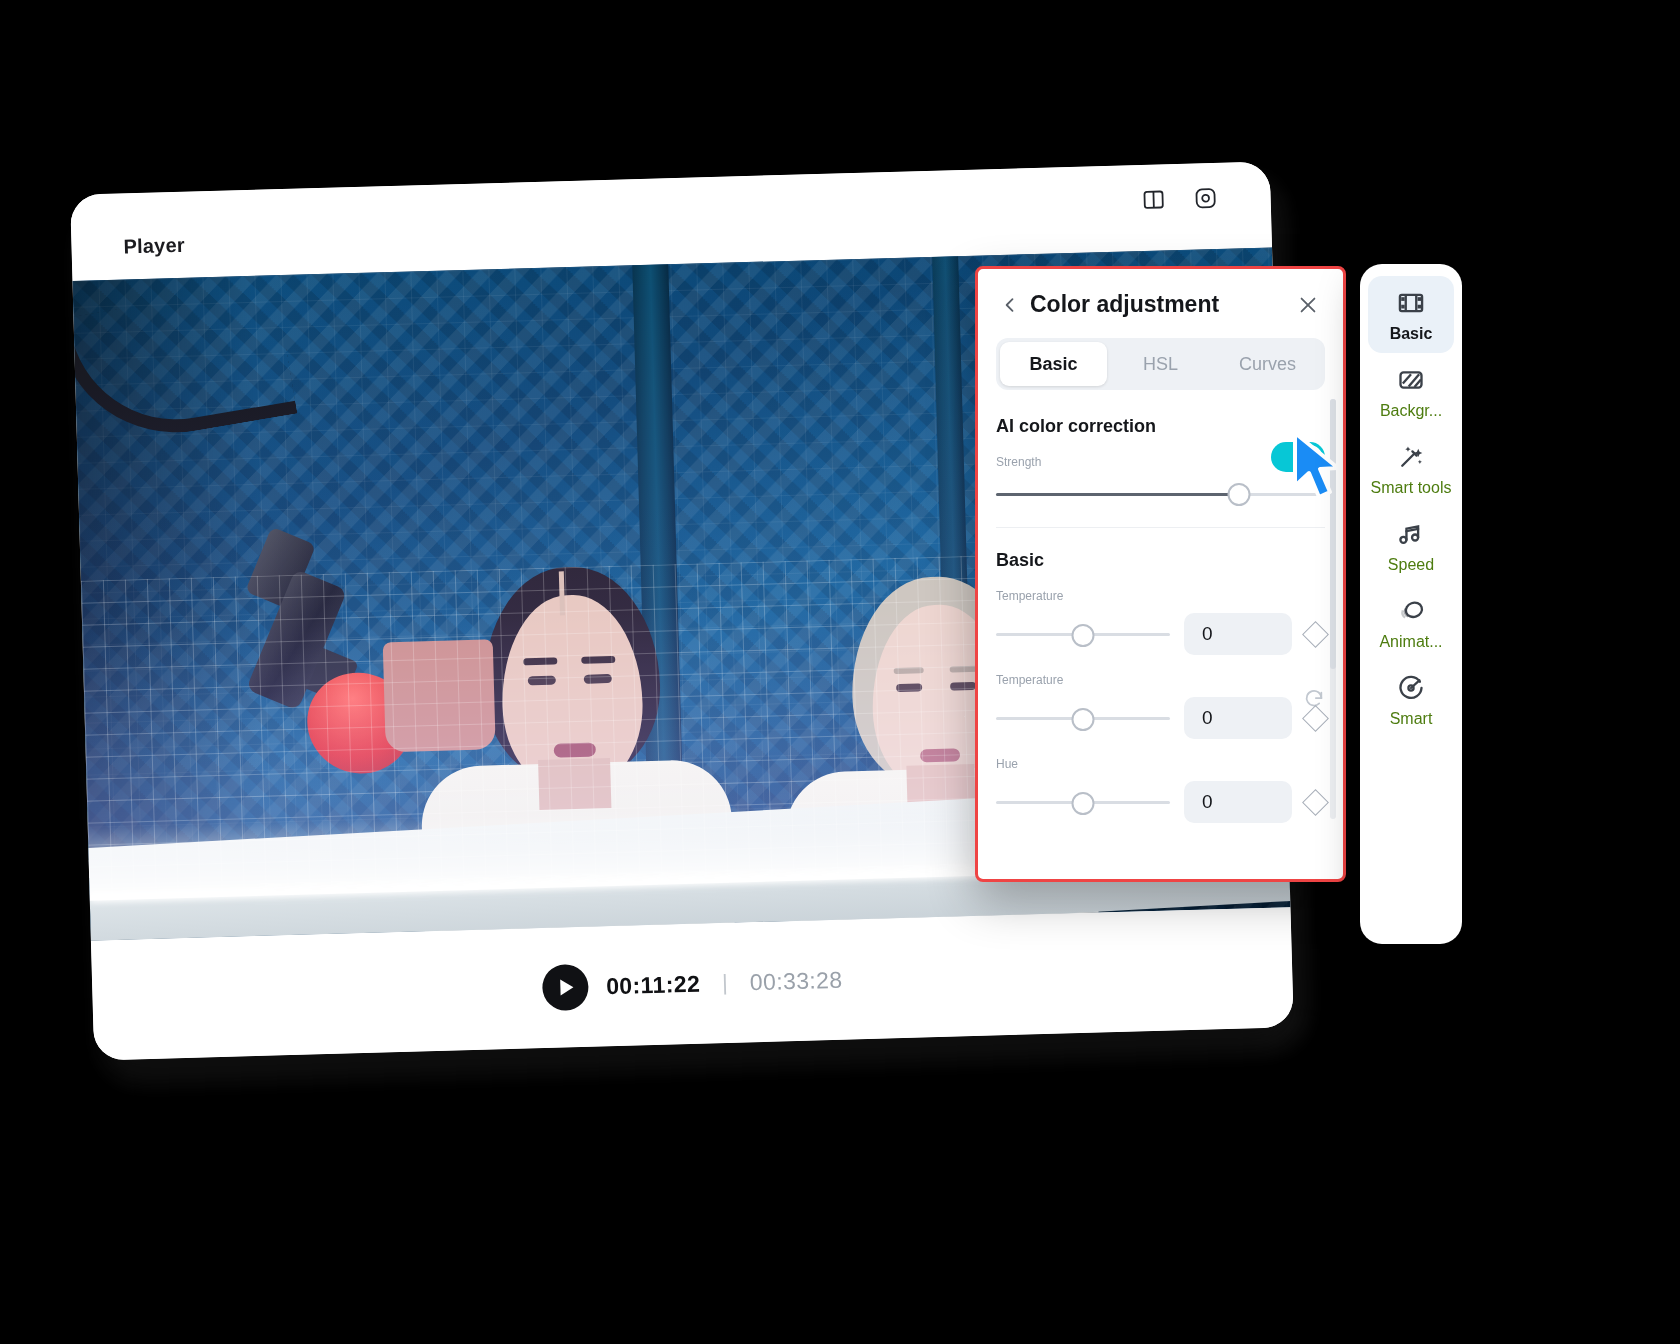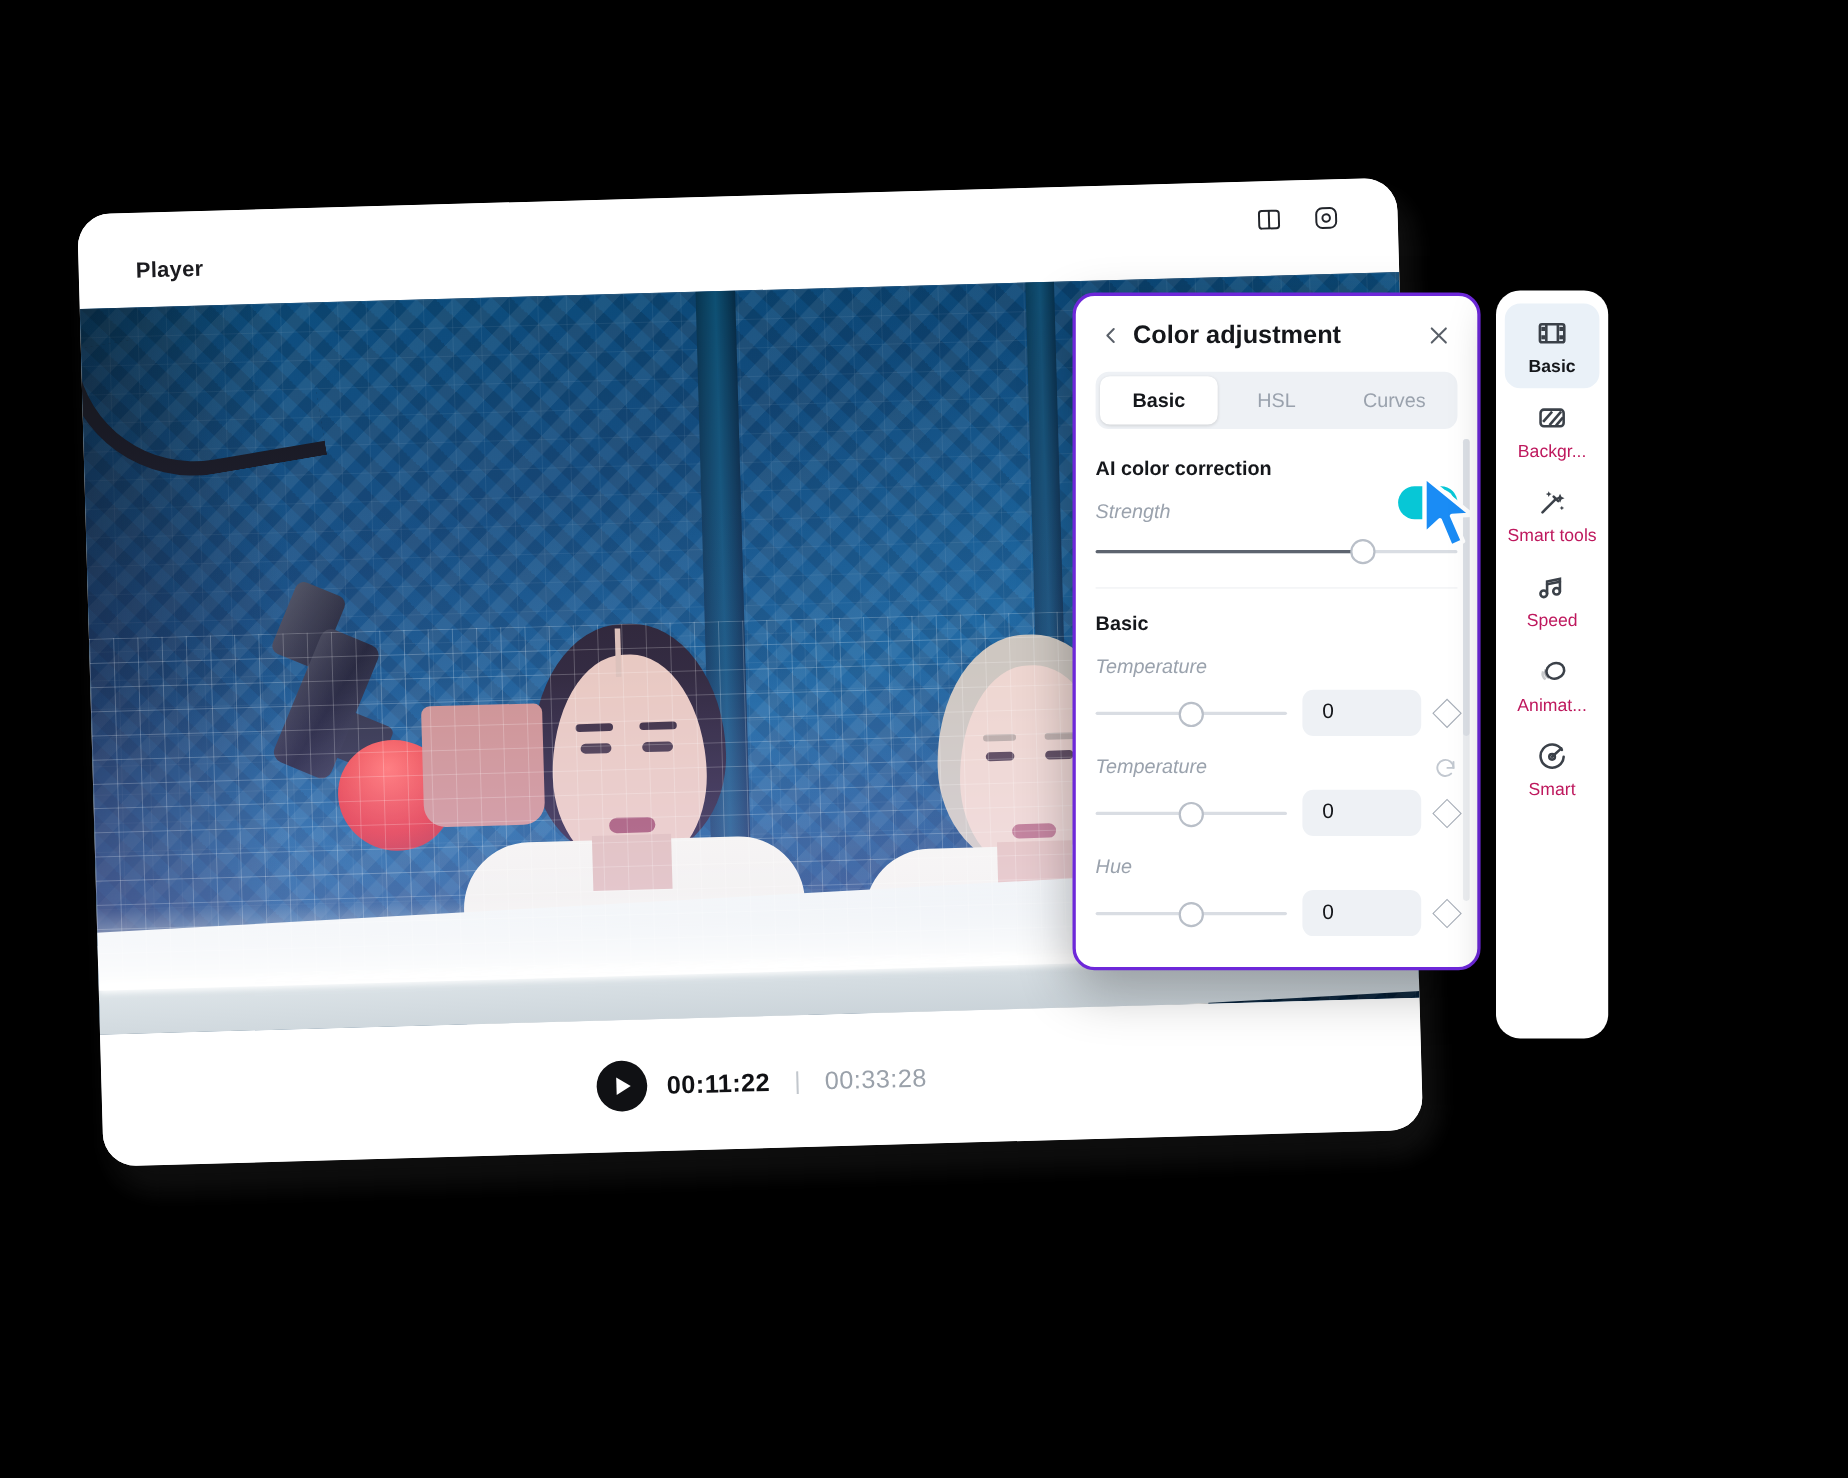"Color adjustment" #panel { border: 3px solid #6d28d9 -> 3px solid #ef4444; border-radius: 20px -> 8px }
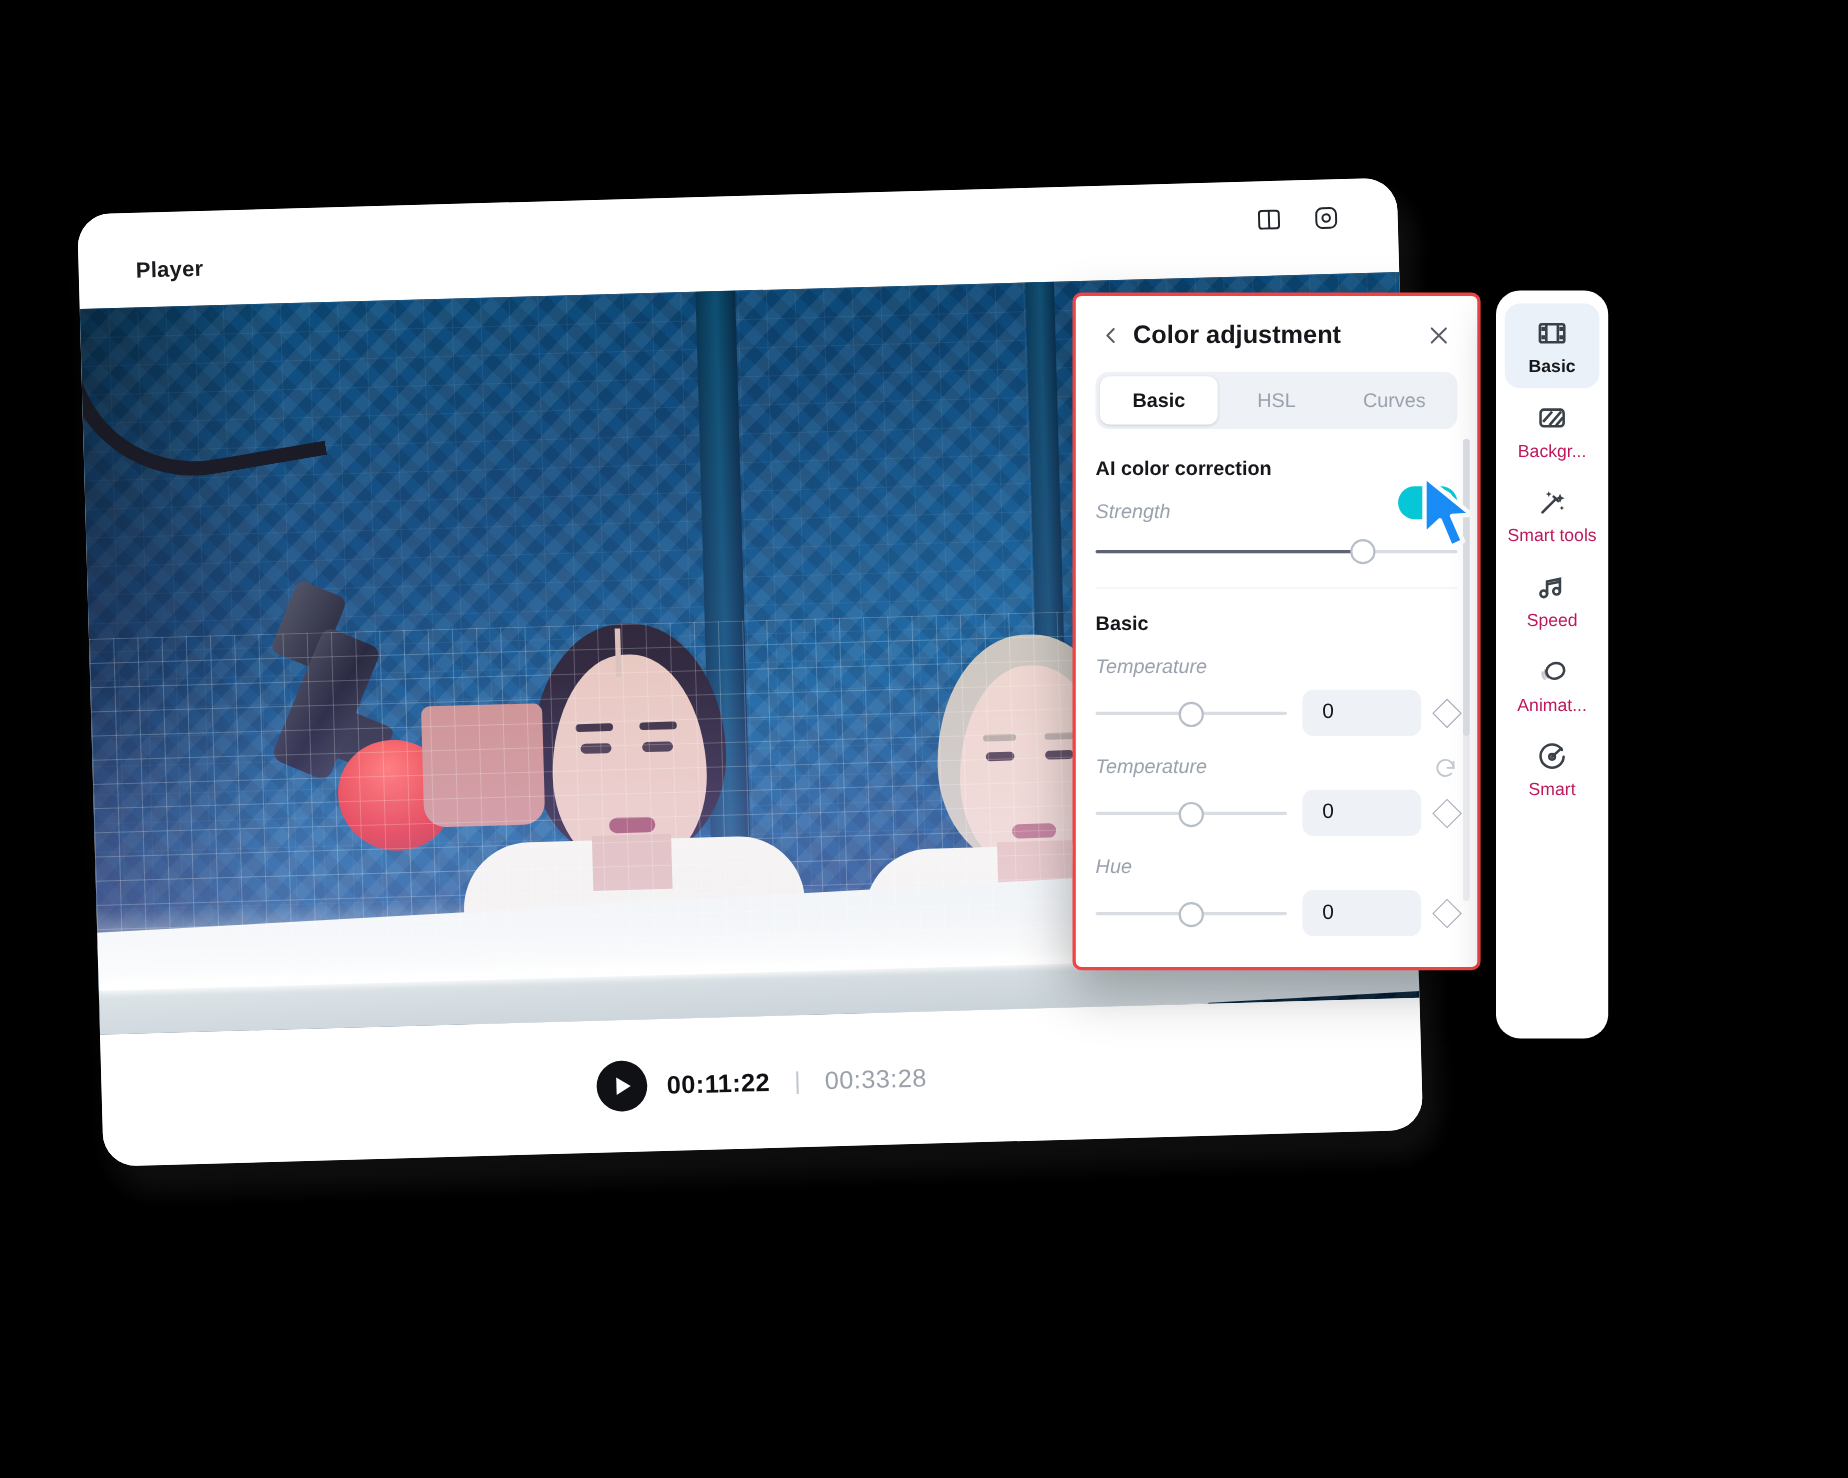"Backgr..." .tool-lb { color: #be185d -> #4d7c0f }
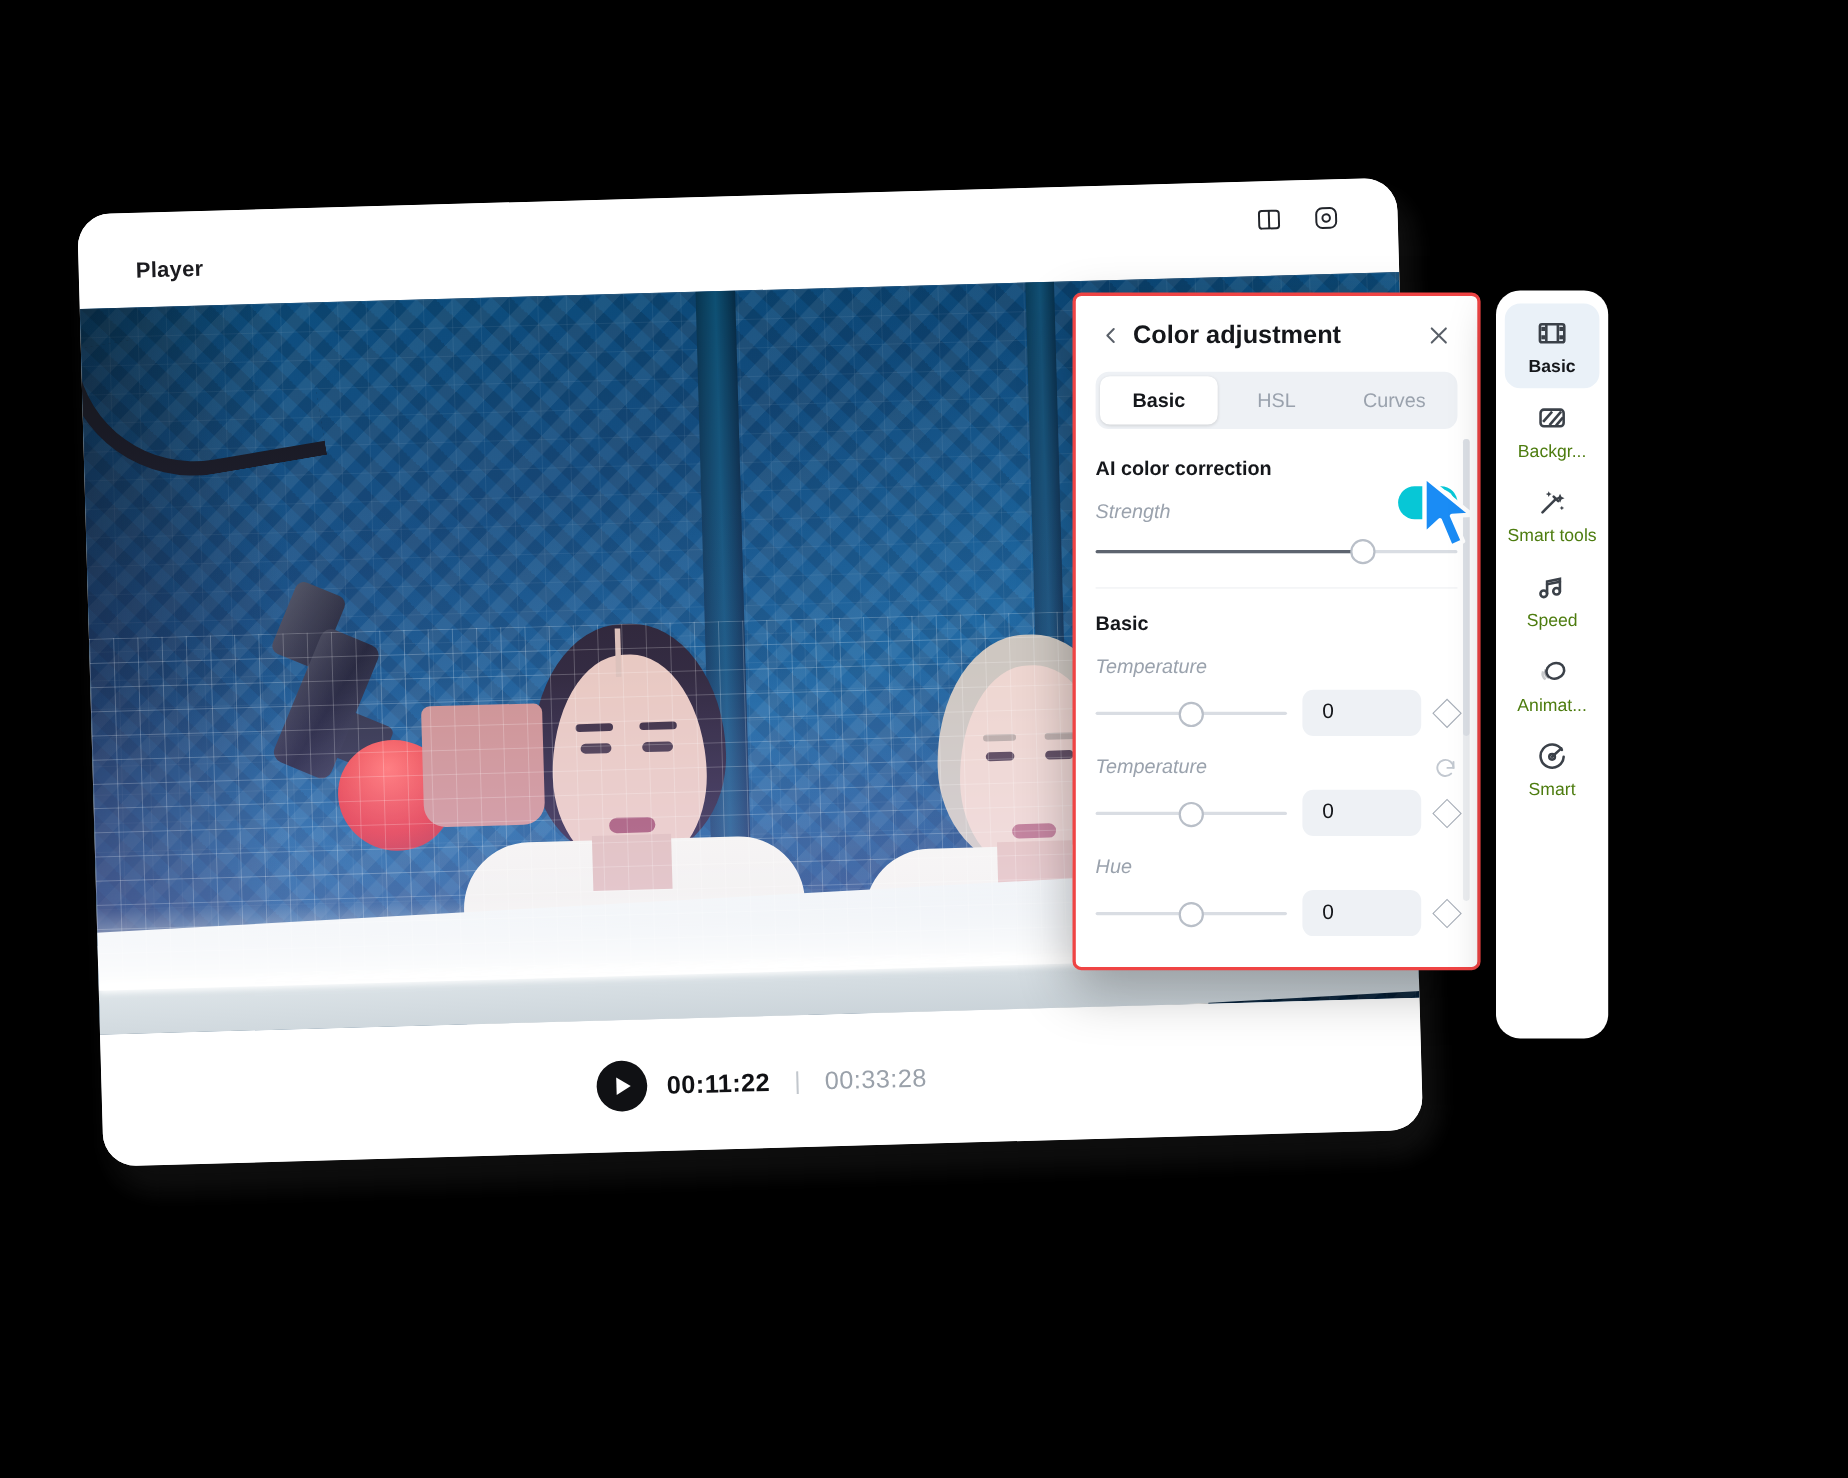"Strength" .sub-label { font-size: 18px -> 12px; font-style: italic -> none }
